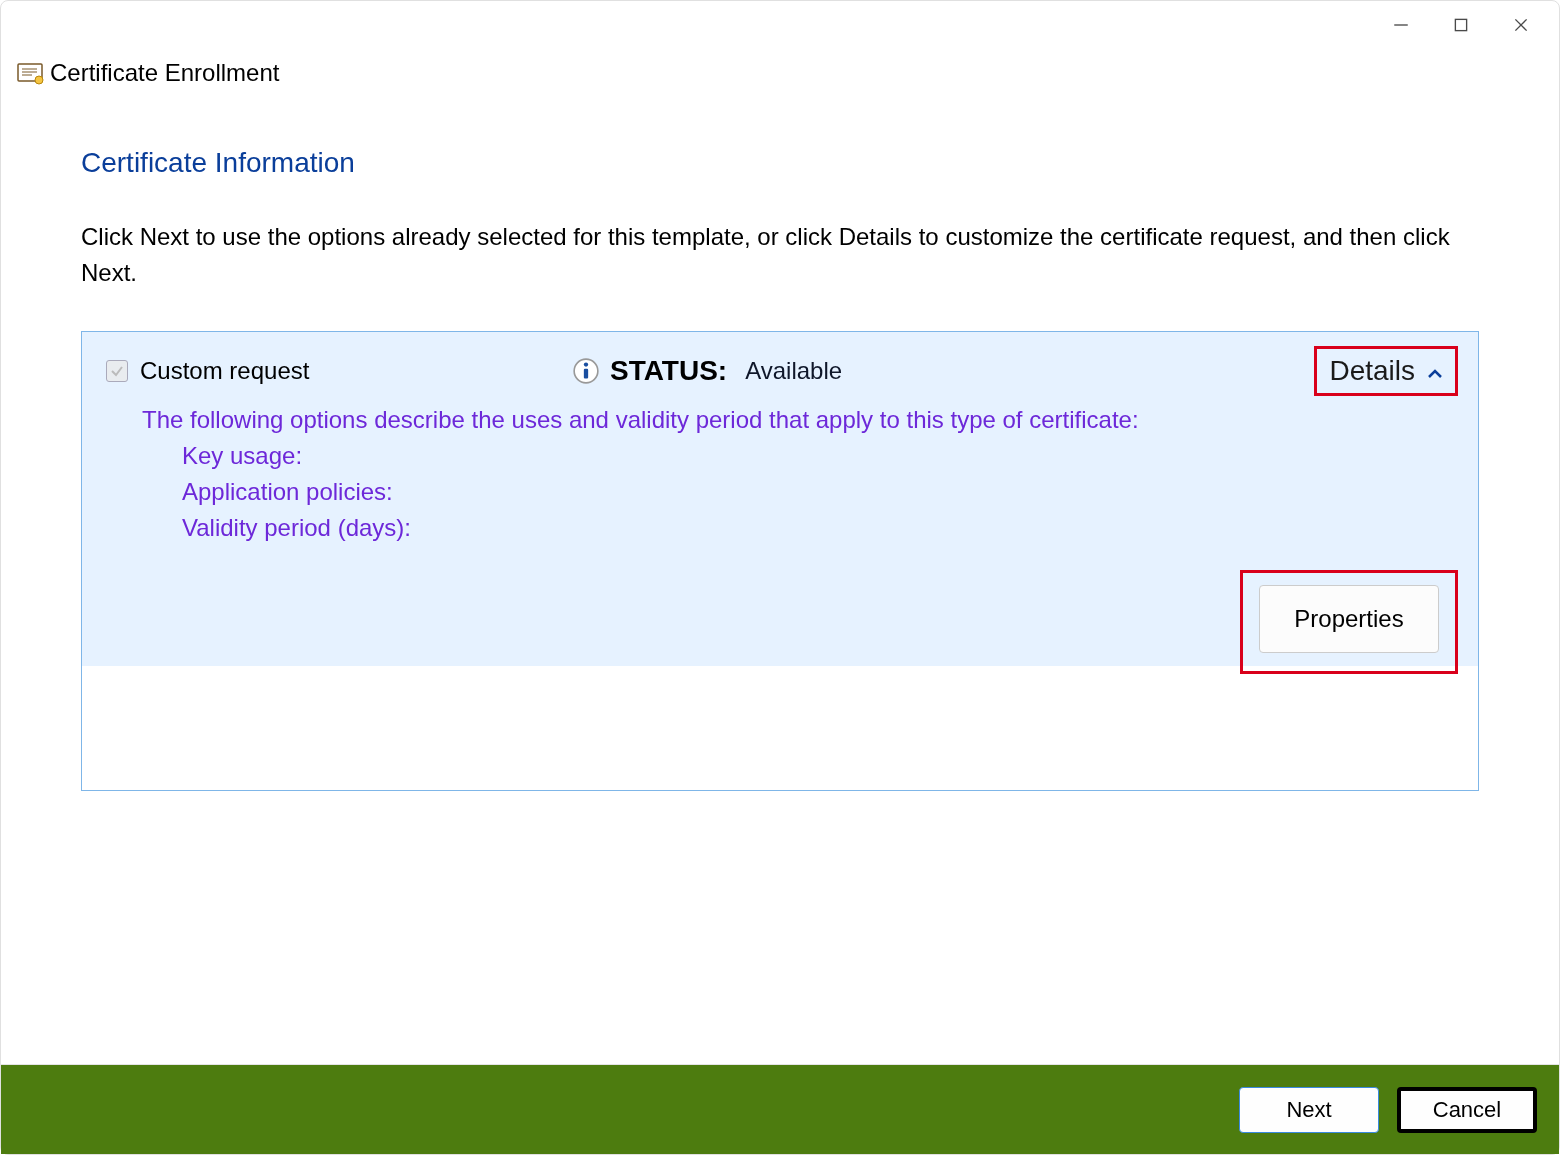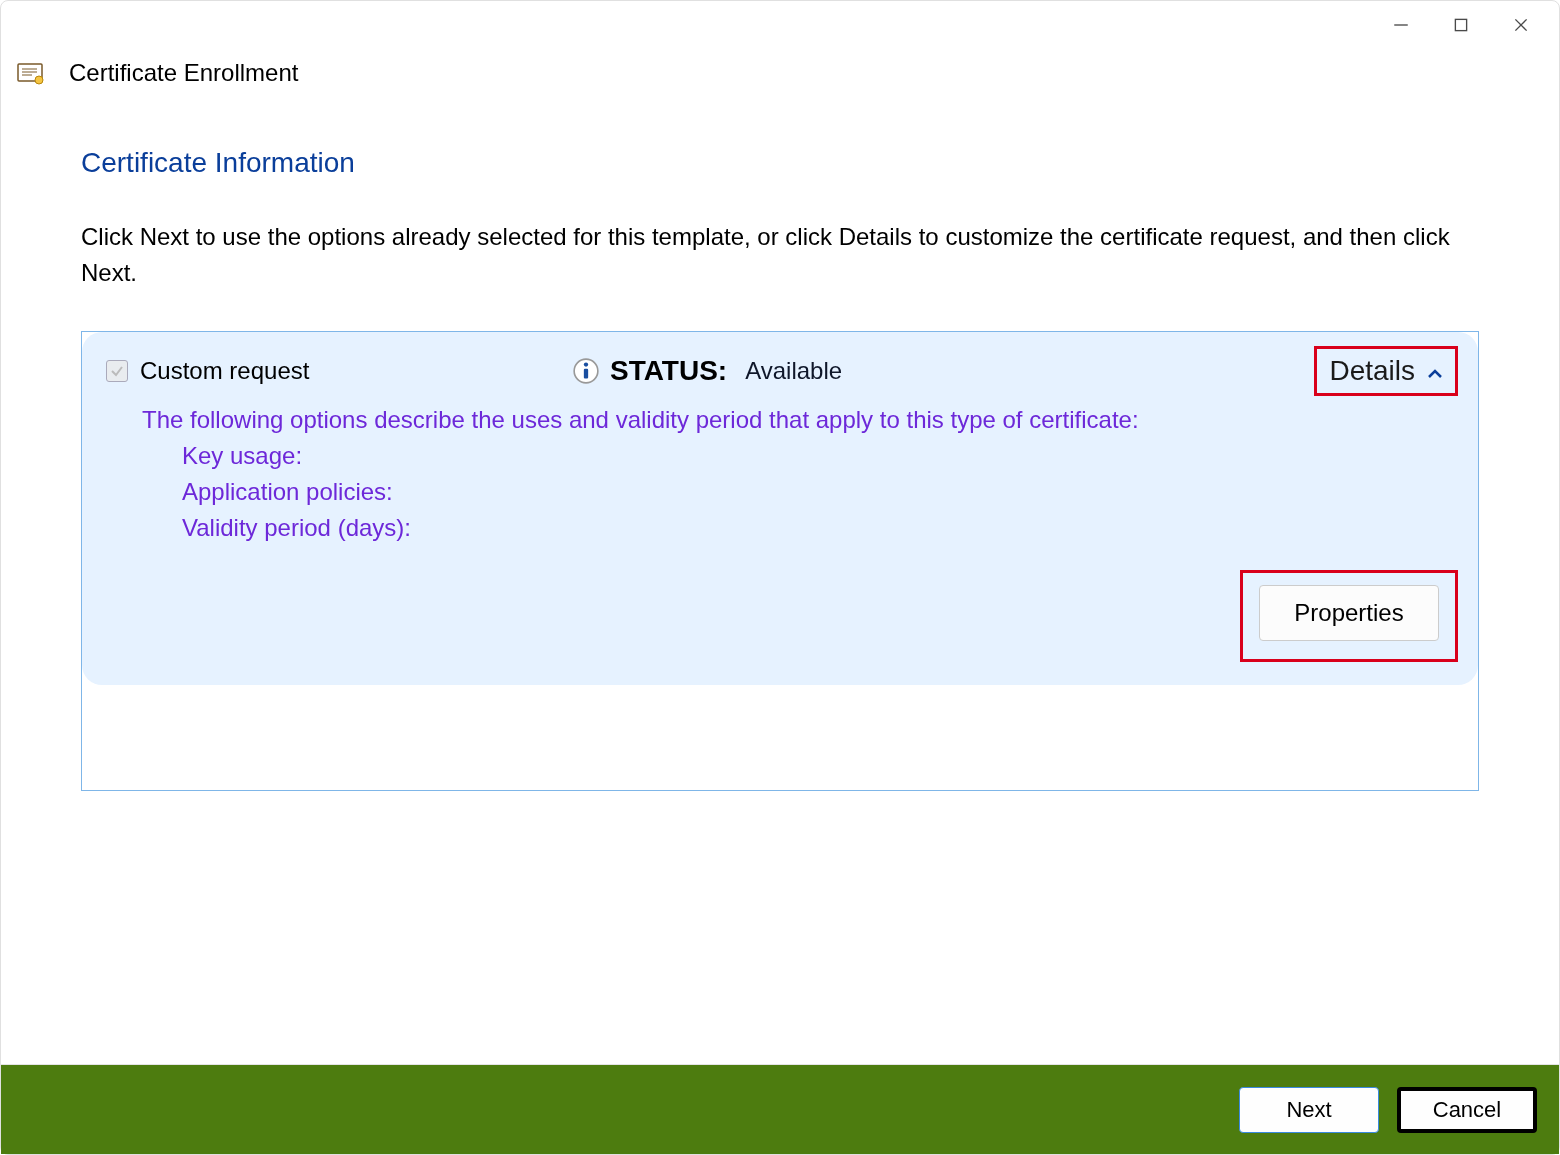"Certificate Enrollment" .wizard-header { gap: 24px -> 5px }
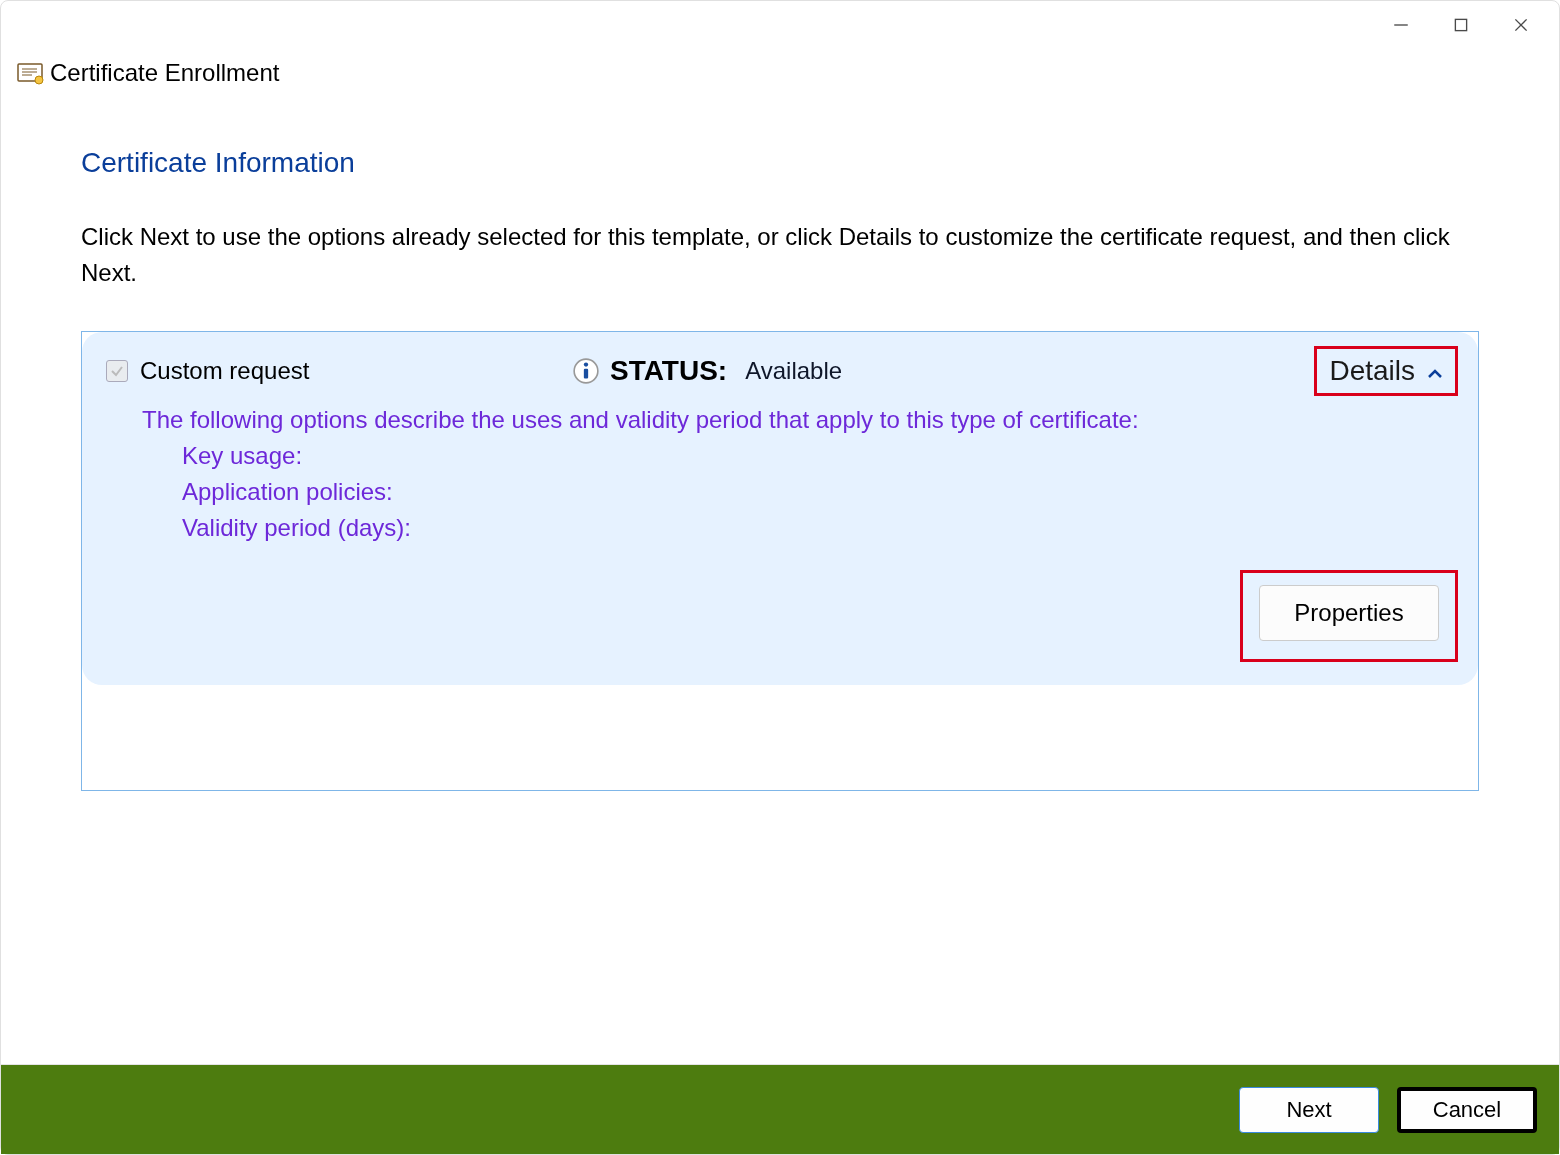"Custom request" .cert-row { border-radius: 20px -> none; padding: 14px 20px 25px 24px -> 14px 20px 6px 24px }
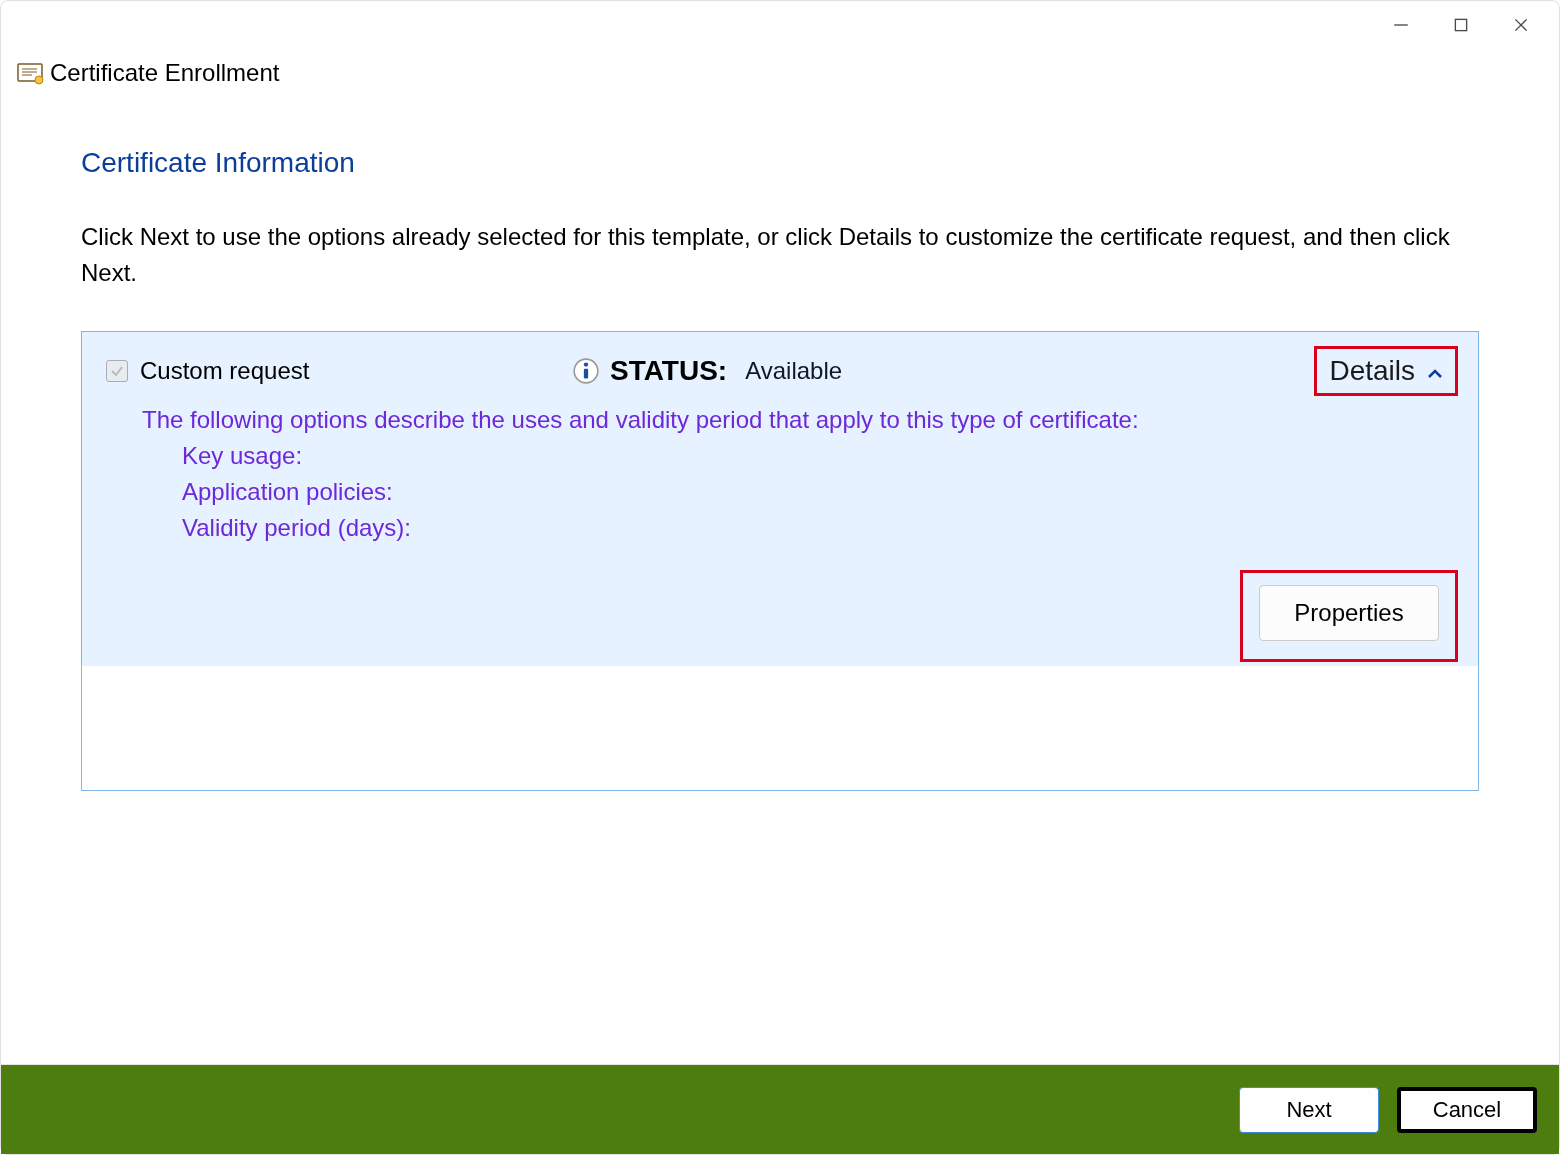"Properties" .properties-btn { height: 56px -> 68px }
